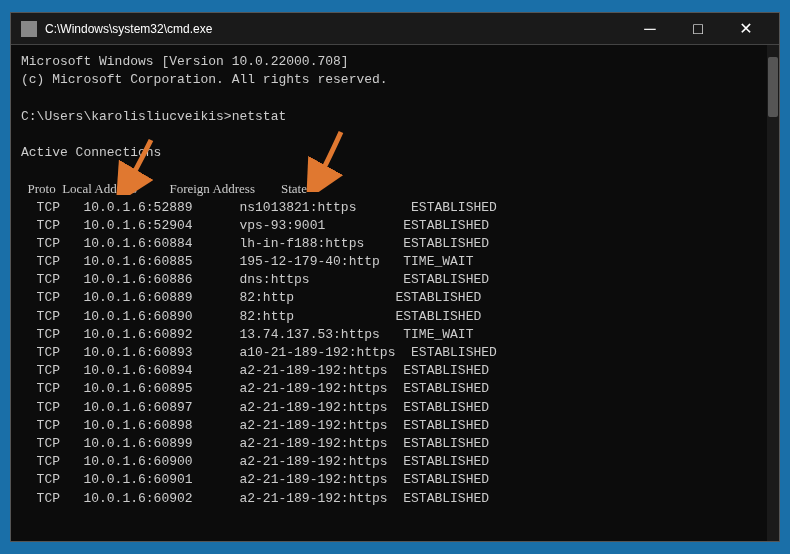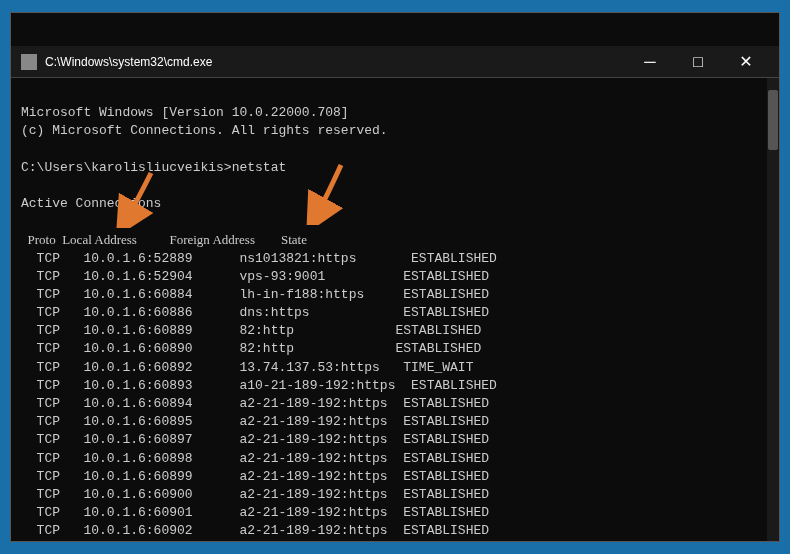"C:\Windows\system32\cmd.exe" .titlebar { margin-top: 33px -> none }
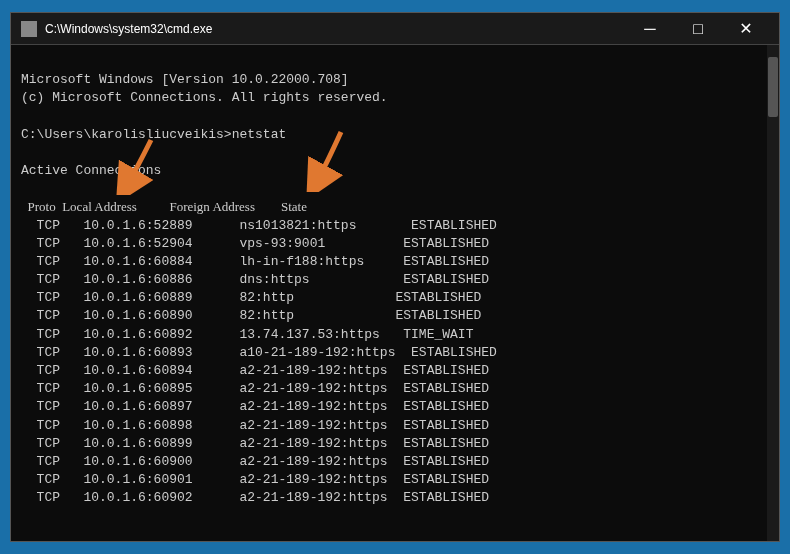"Microsoft Windows [Version" .terminal { padding: 26px 10px -> 8px 10px }
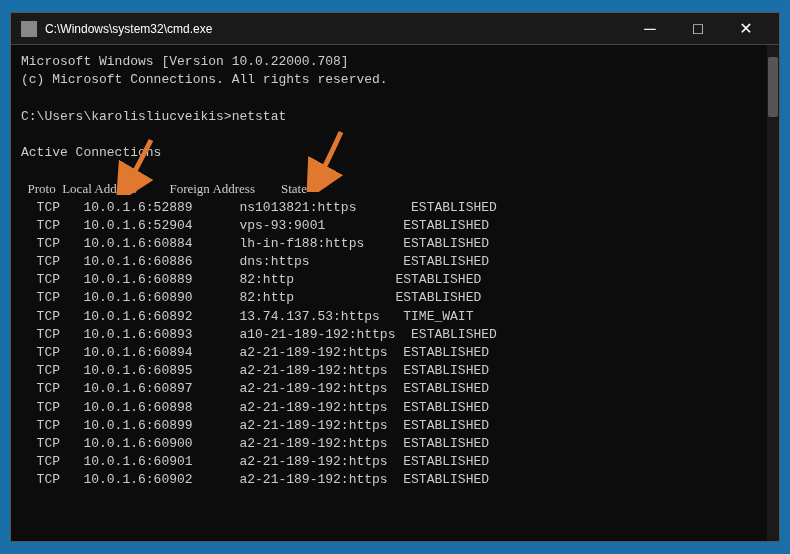"(c) Microsoft Connections. All rights" div.line { text: Connections -> Corporation }
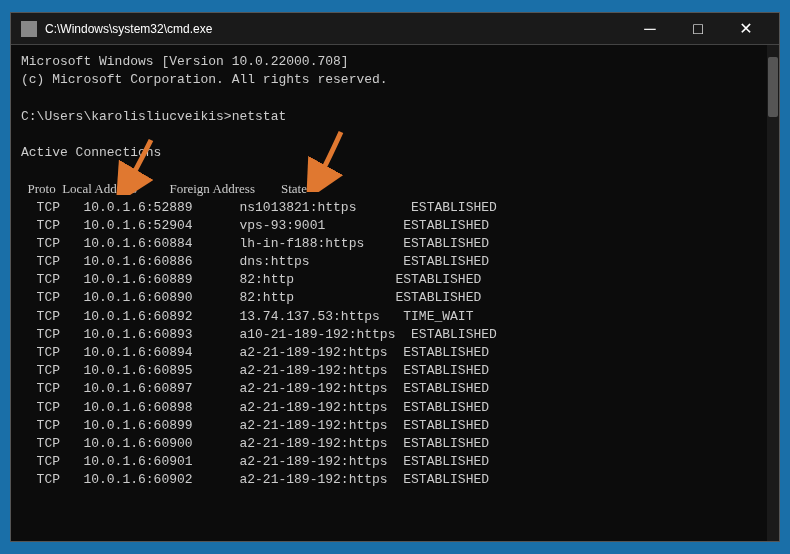"TCP 10.0.1.6:60885 195-12-179-40:http" div.line { html: none -> <div> TCP 10.0.1.6:60885 195-12-179-40:http TIME_WAIT</div> }
